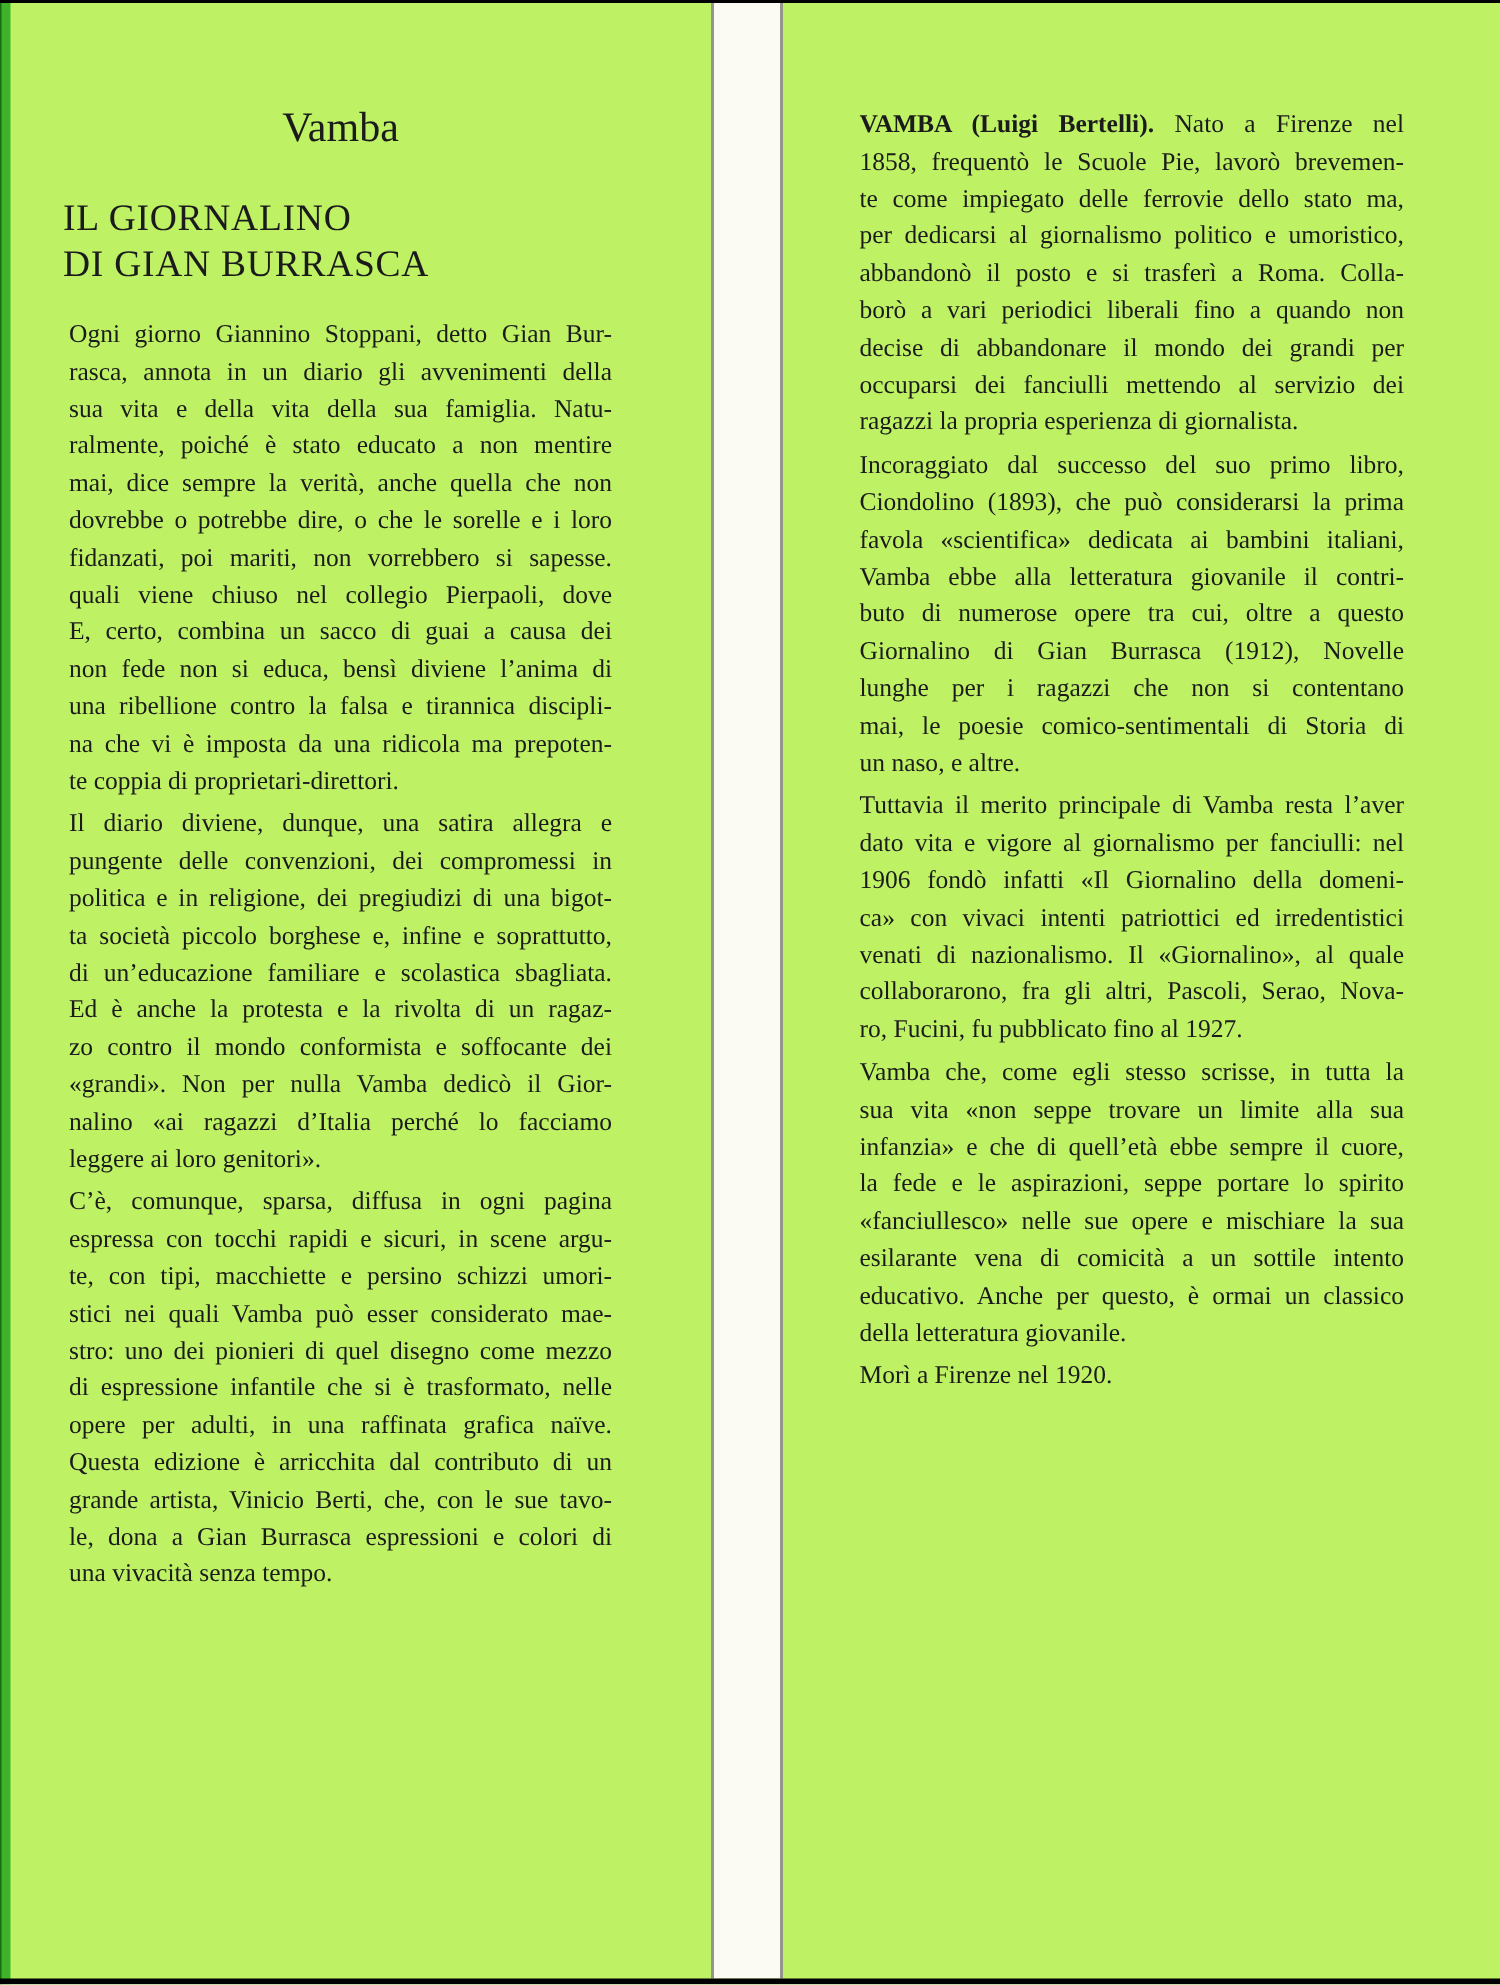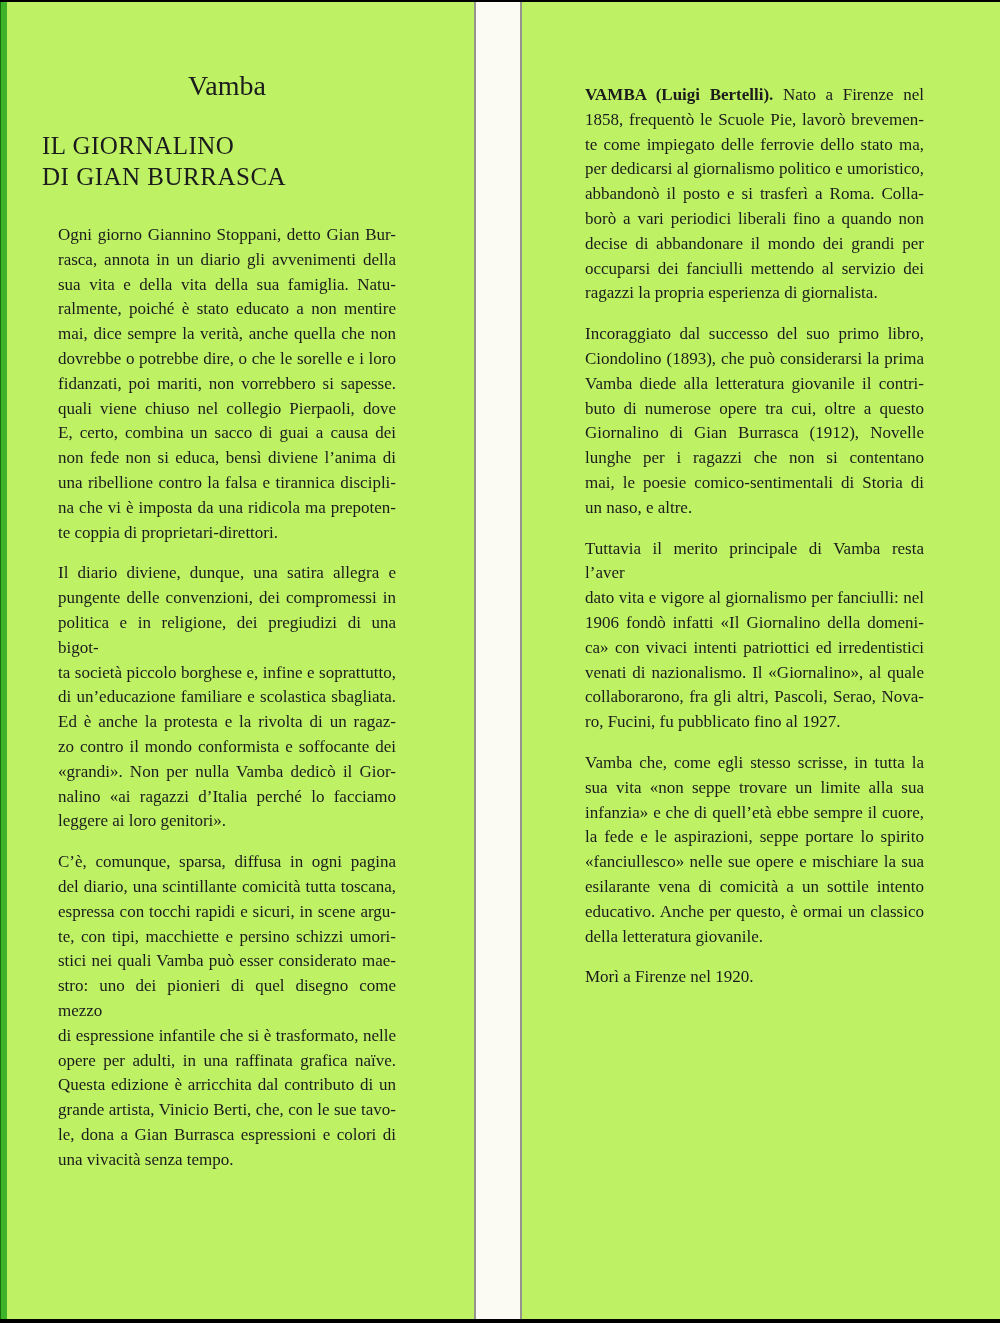"VAMBA (Luigi Bertelli). Nato a" .paragraph { margin: 16px -> 4px }
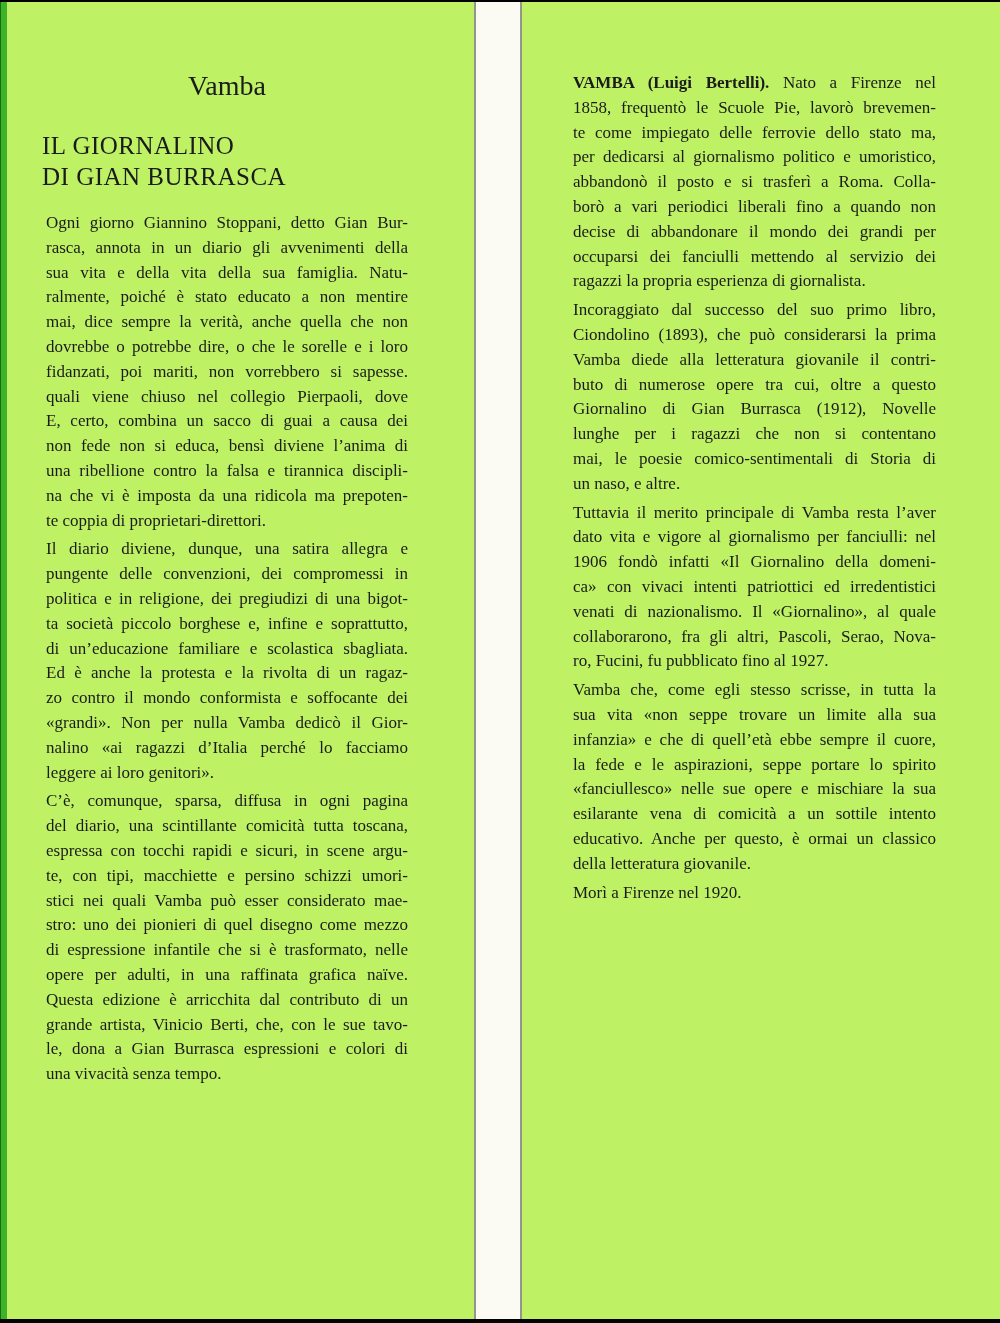"favola «scientifica» dedicata ai bambini" div.line { html: none -> <div><span>favola «scientifica» dedicata ai bambini italiani,</span></div> }
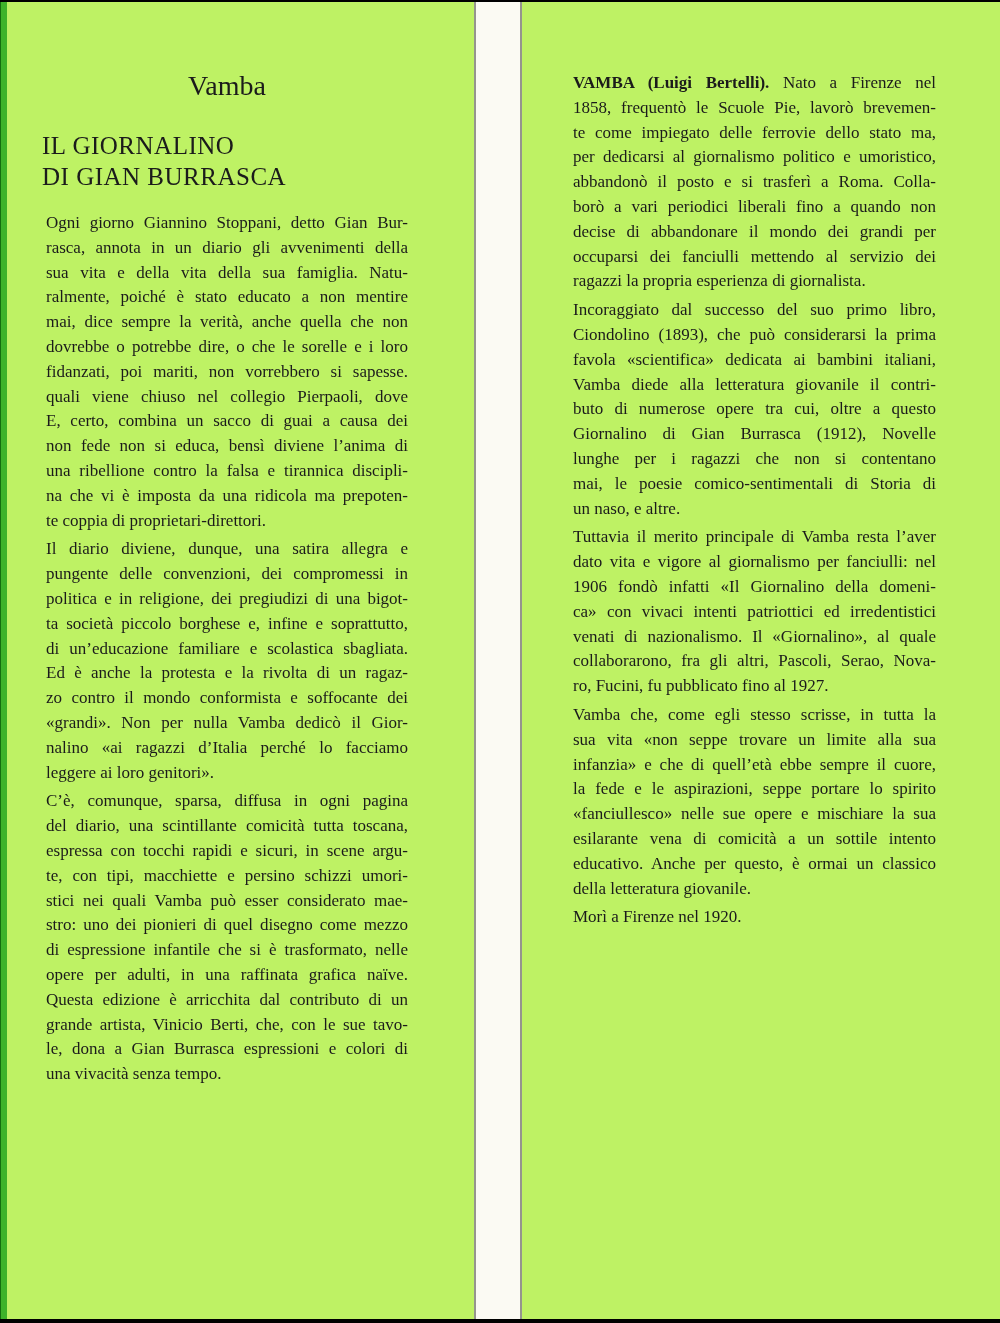"Vamba diede alla letteratura giovanile" span { text: diede -> ebbe }
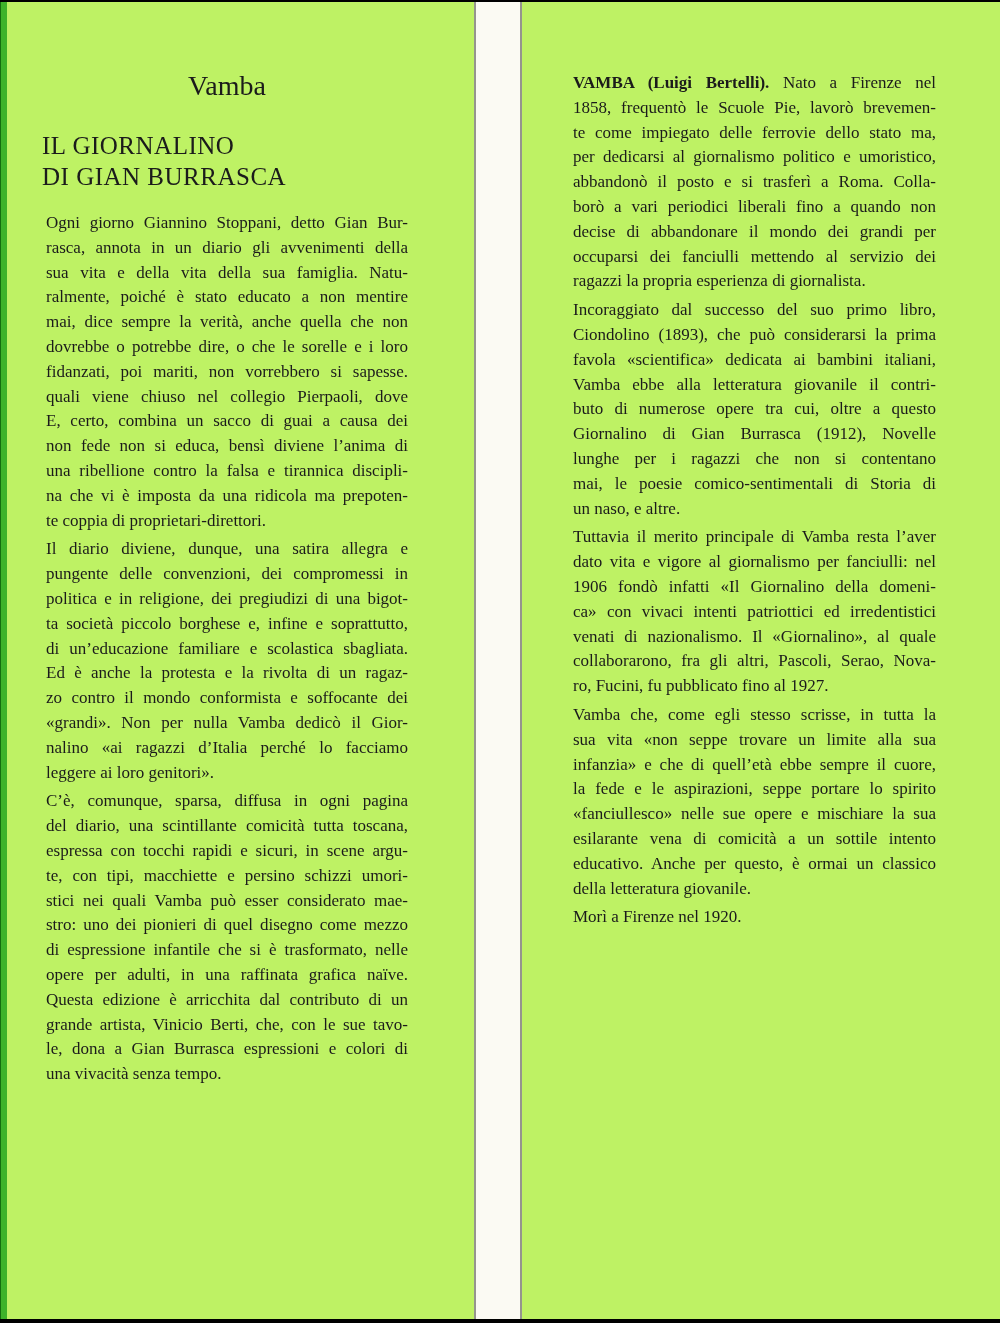"del diario, una scintillante comicità" div.line { html: <div><span>del diario, una scintillante comicità tutta toscana,</span></div> -> none }
